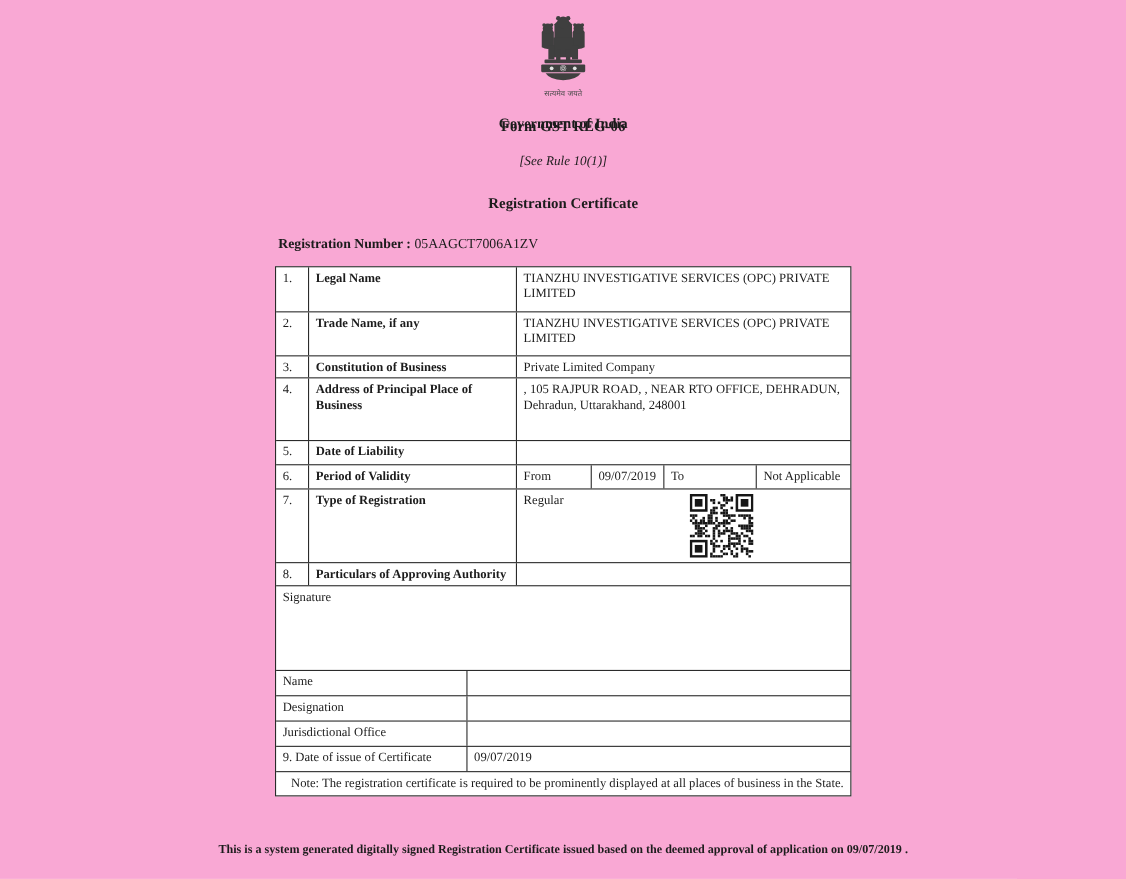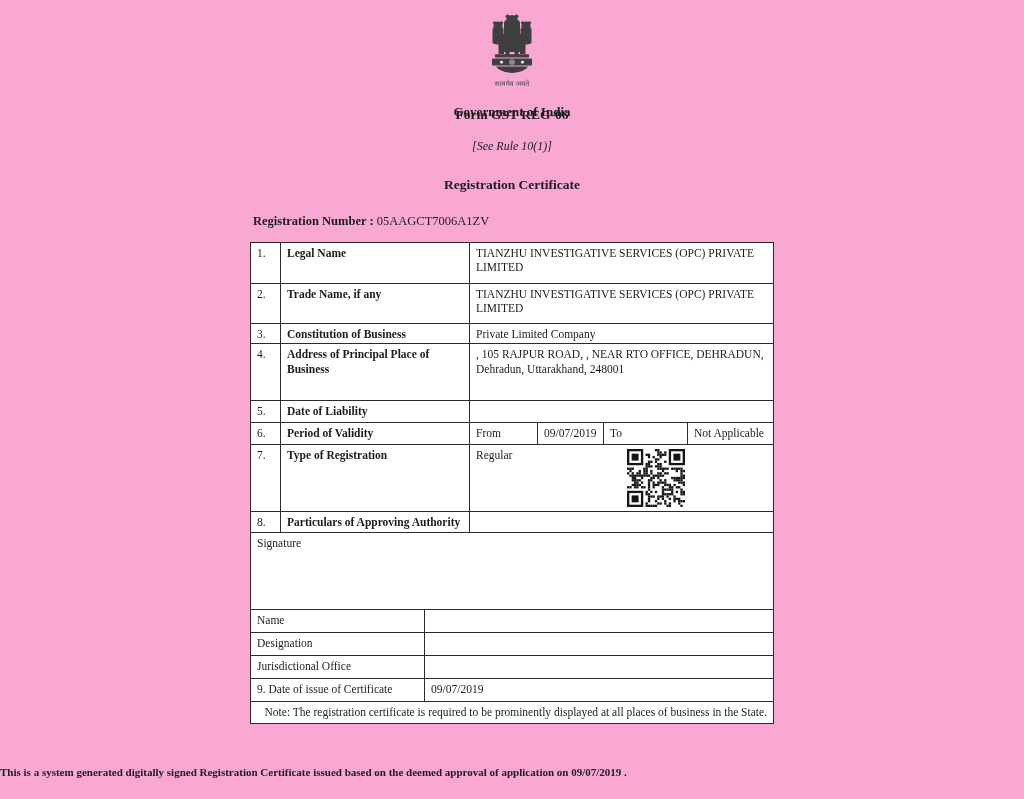"This is a system generated" .footer { text-align: none -> center }
